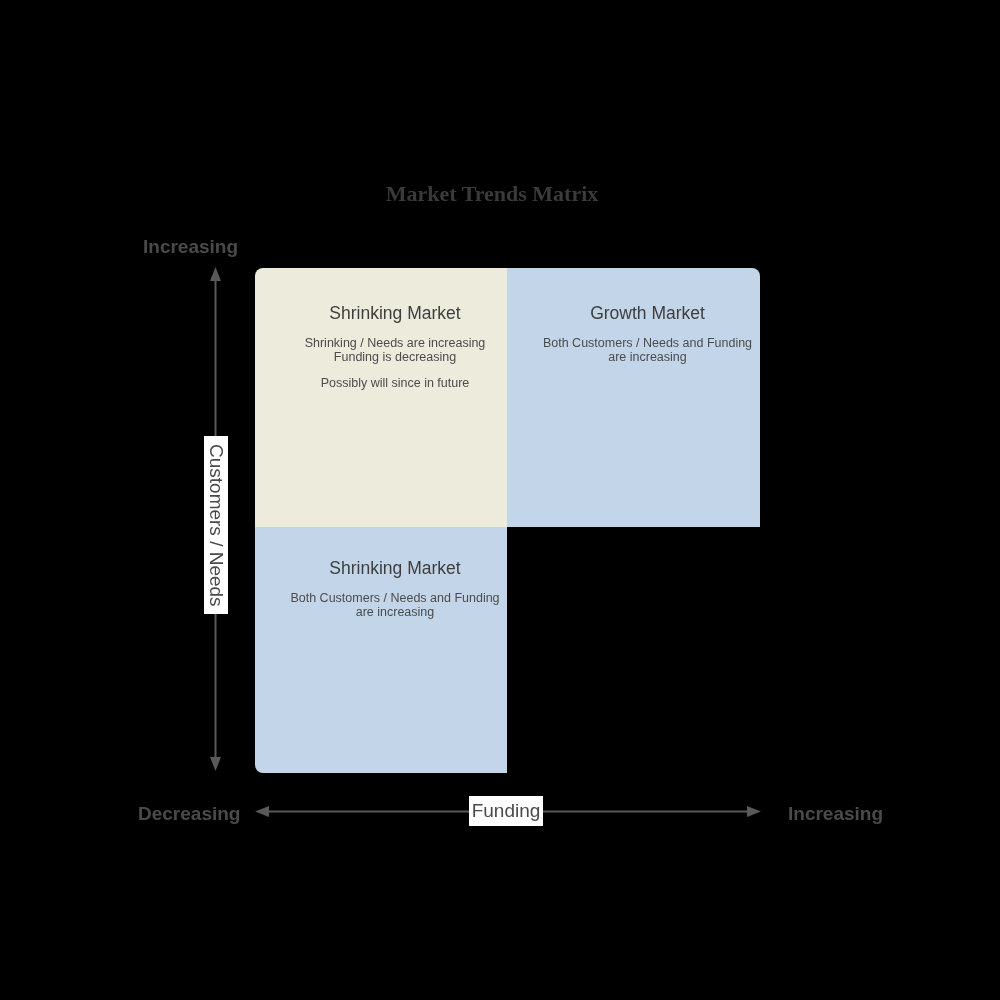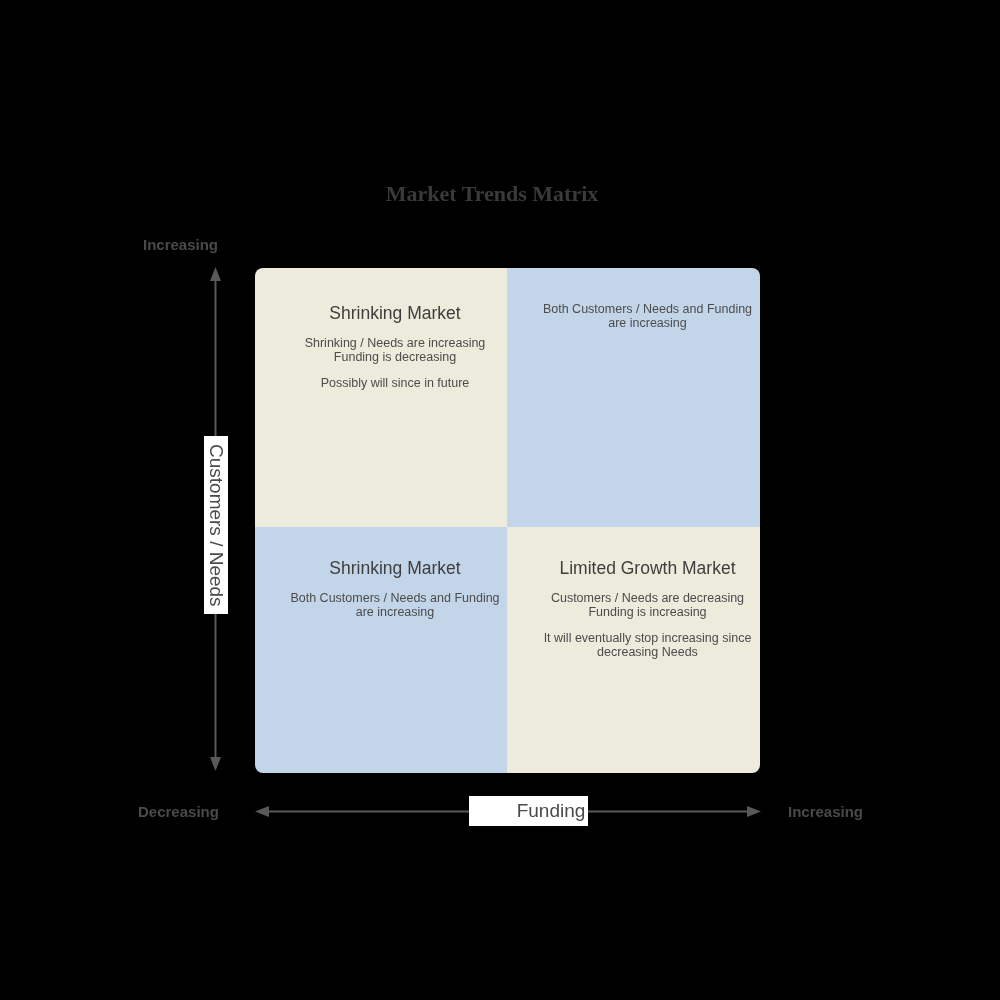"Increasing" .axis-end { font-size: 15px -> 19px }
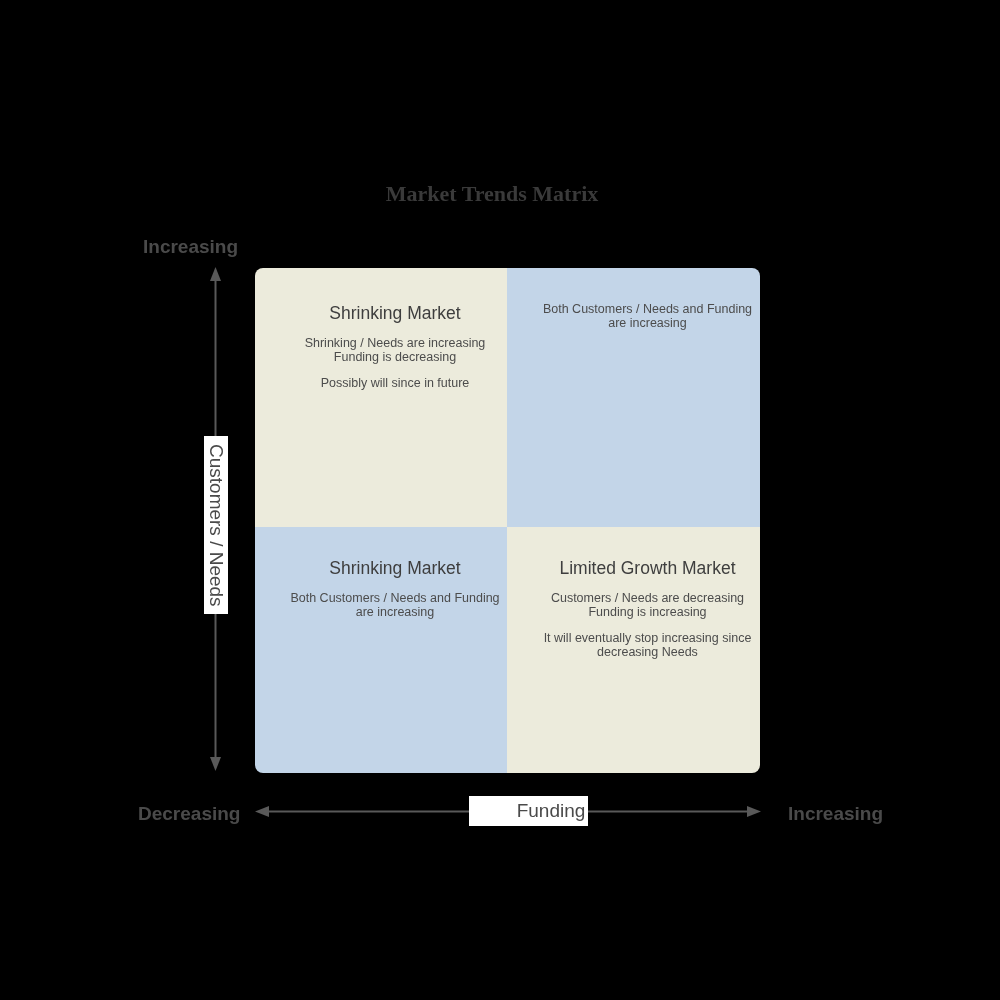"Growth Market" div.q-title { html: none -> <div>Growth Market</div> }
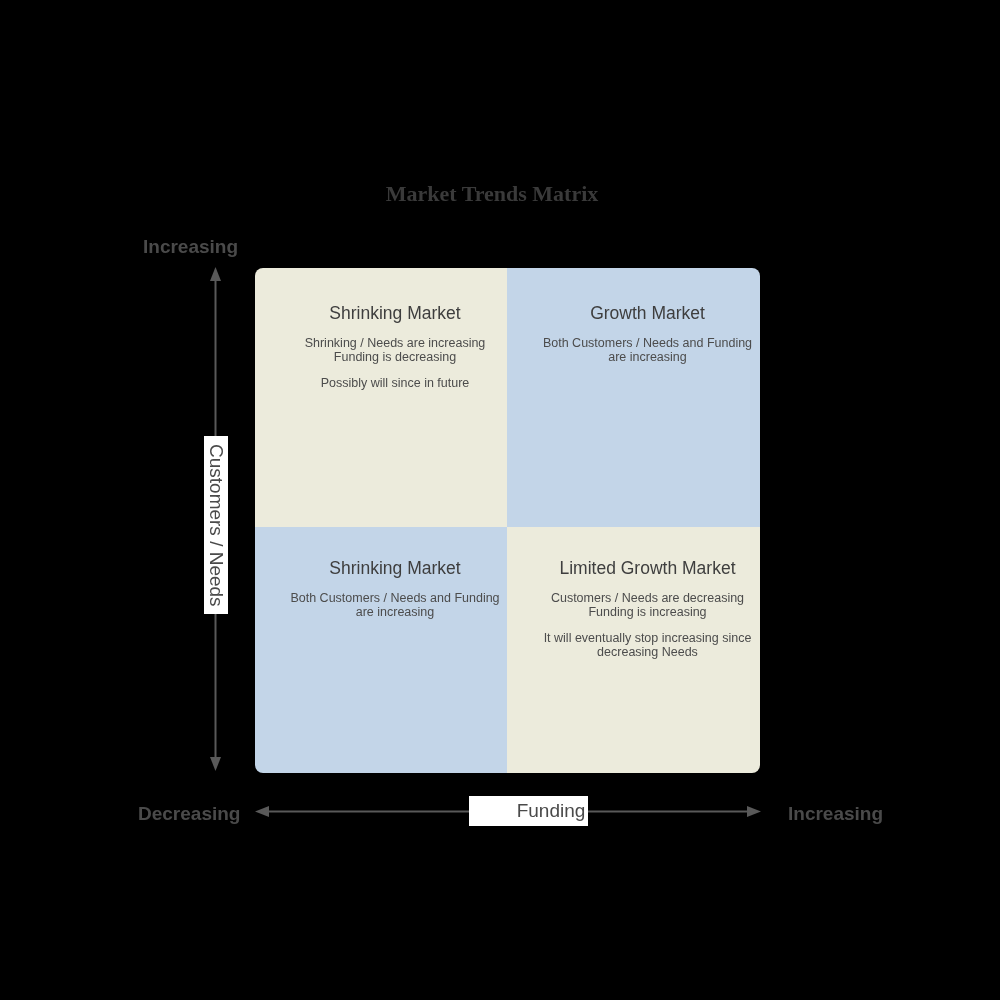"Limited Growth Market" div.q { html: <div> <div>Limited Growth Market</div> <div>Customers / Needs are decreasing</div> <div>Funding is increasing</div> <div></div> <div>It will eventually stop increasing since</div> <div>decreasing Needs</div> </div> -> none }
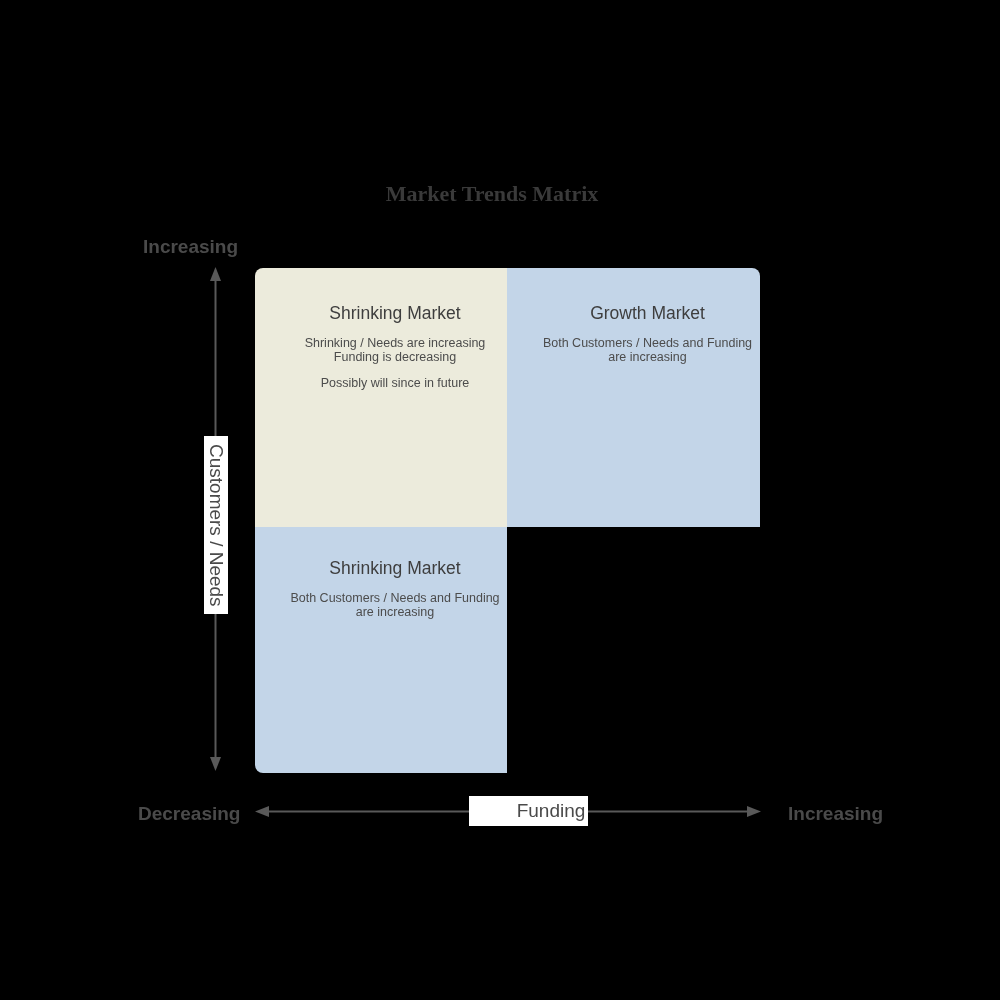"Funding" #x-axis-label { padding-left: 45px -> none }
